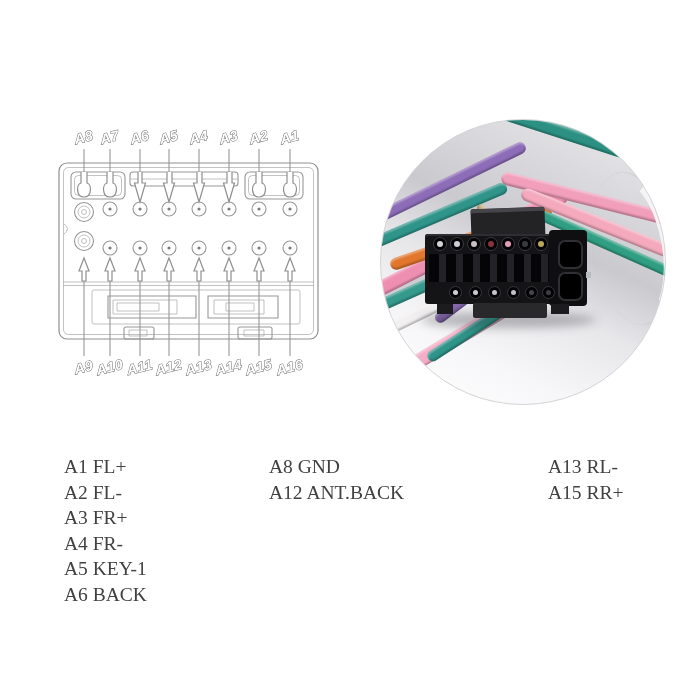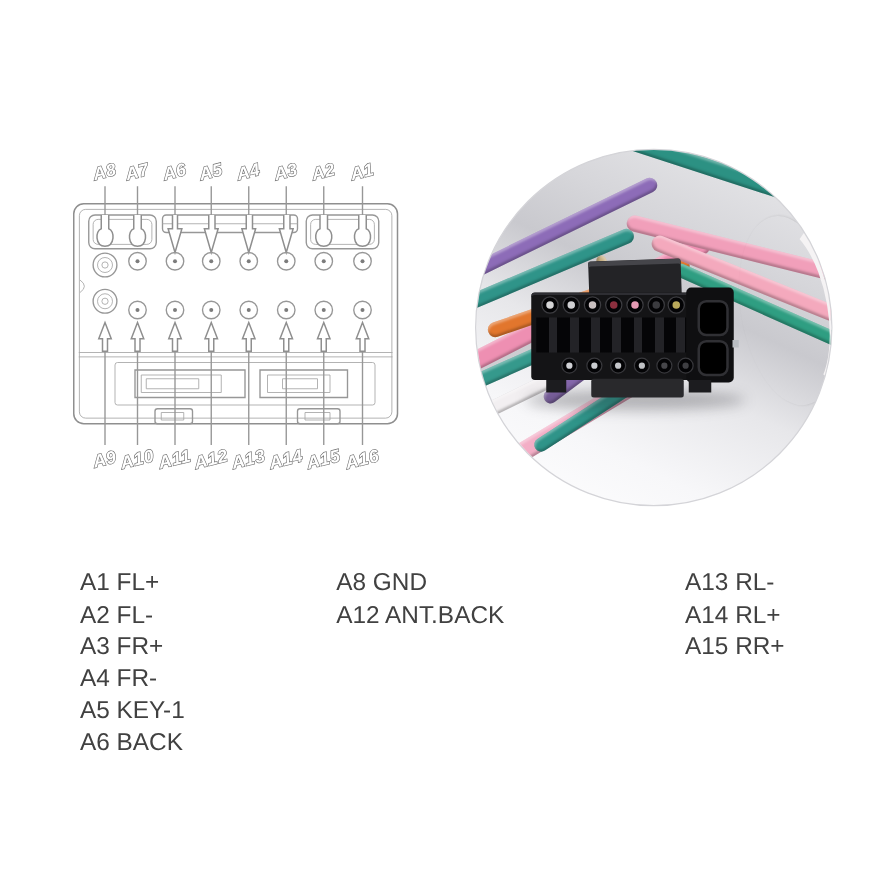"A1 FL+" .legend-col { font-family: none -> Liberation Serif, serif }
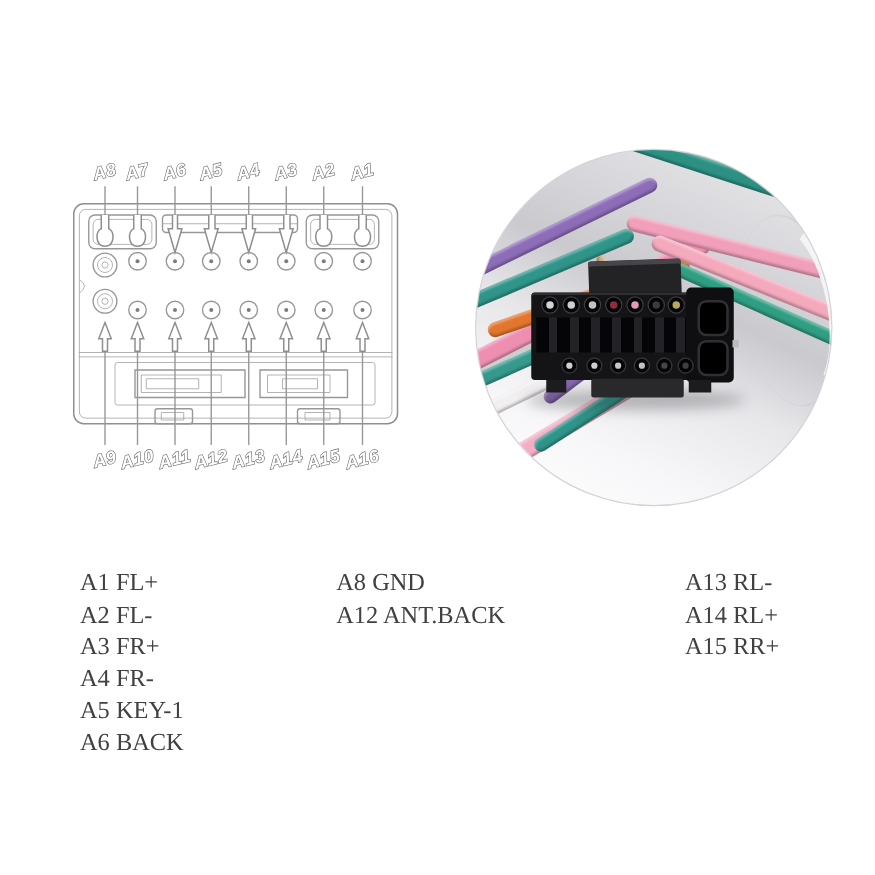"A14 RL+" div.legend-item { html: <div>A14 RL+</div> -> none }
